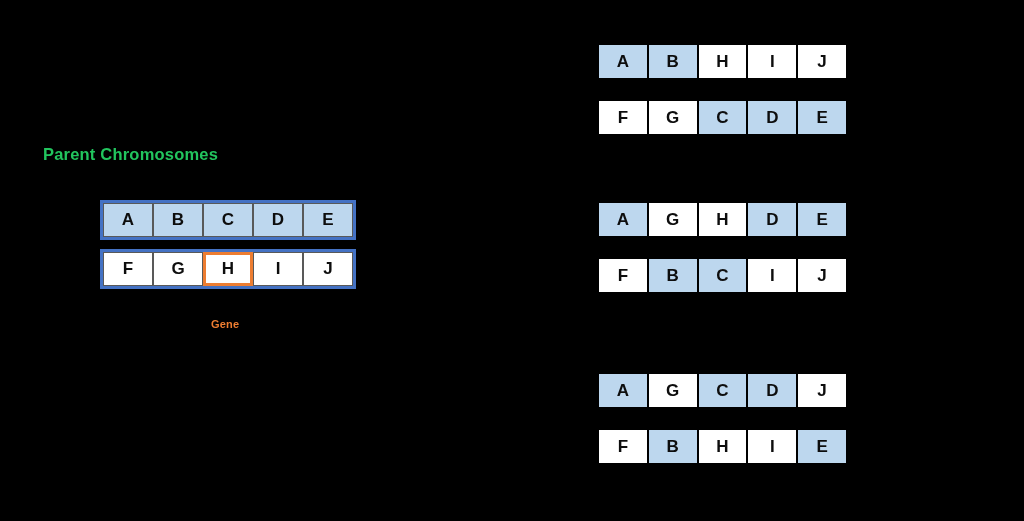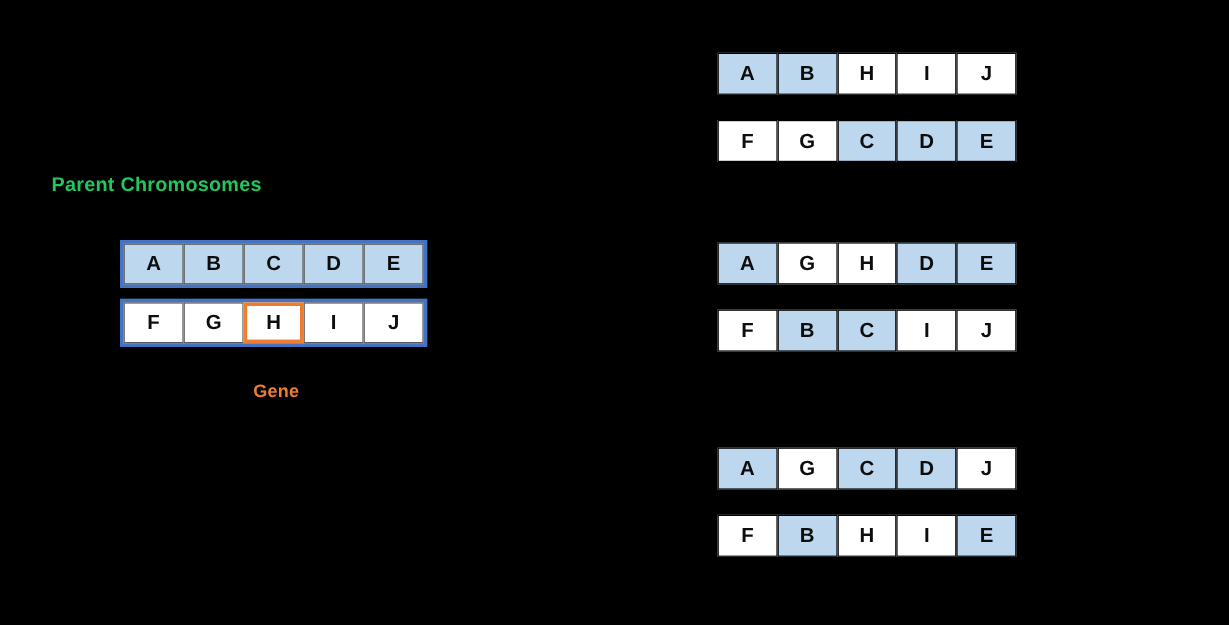"Gene" #gene-label { font-size: 15px -> 11px }
